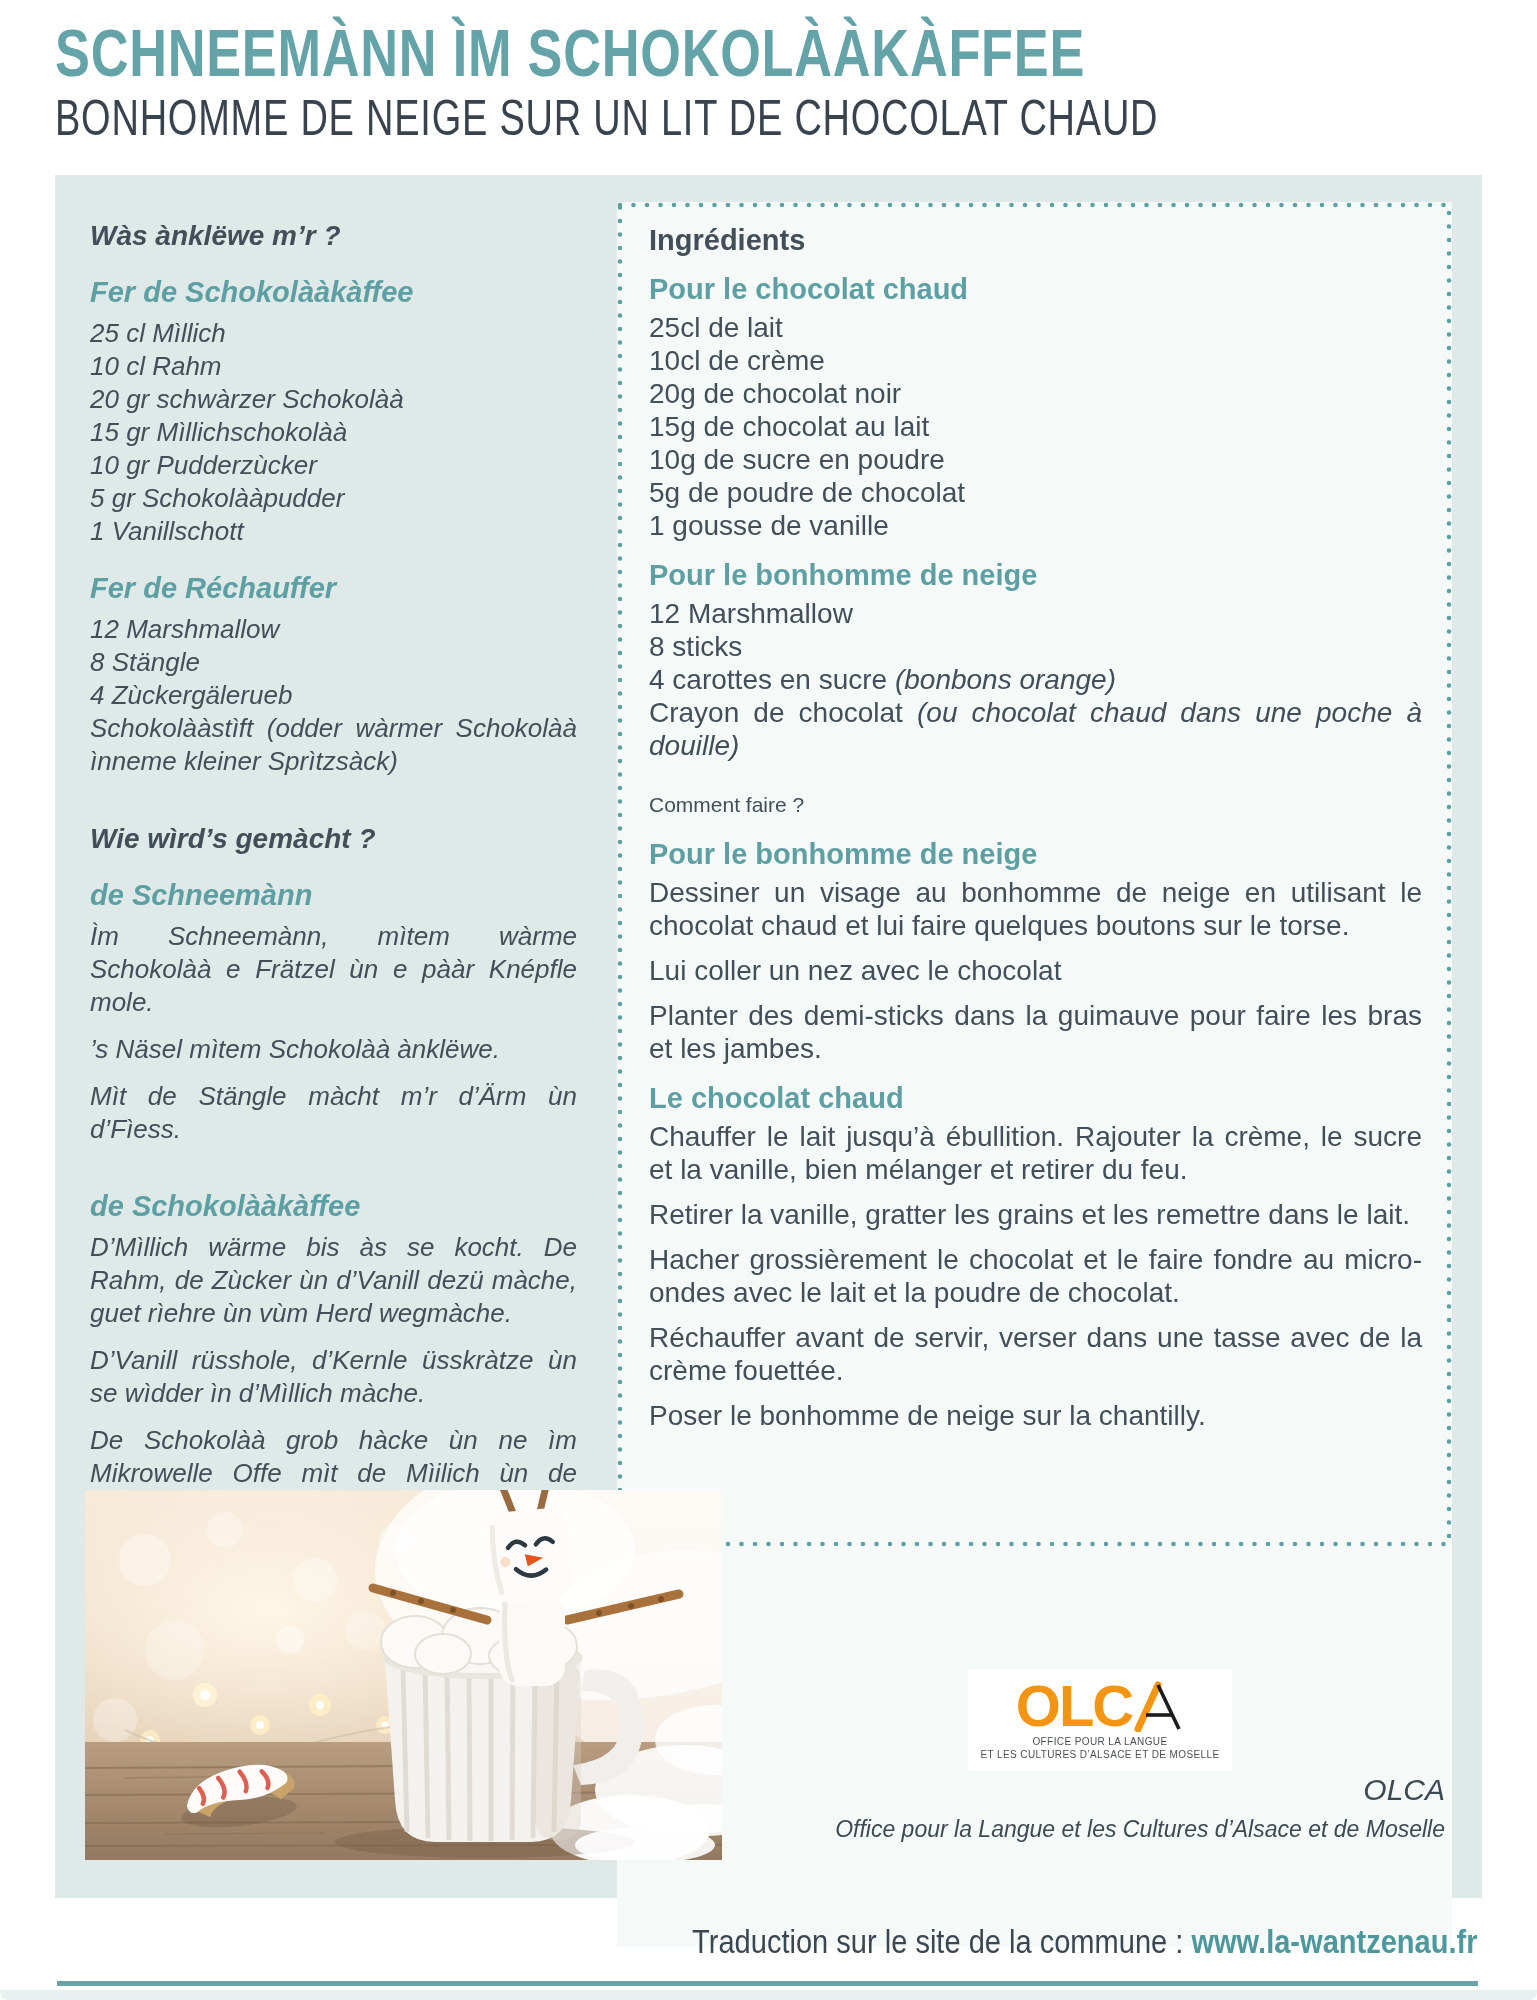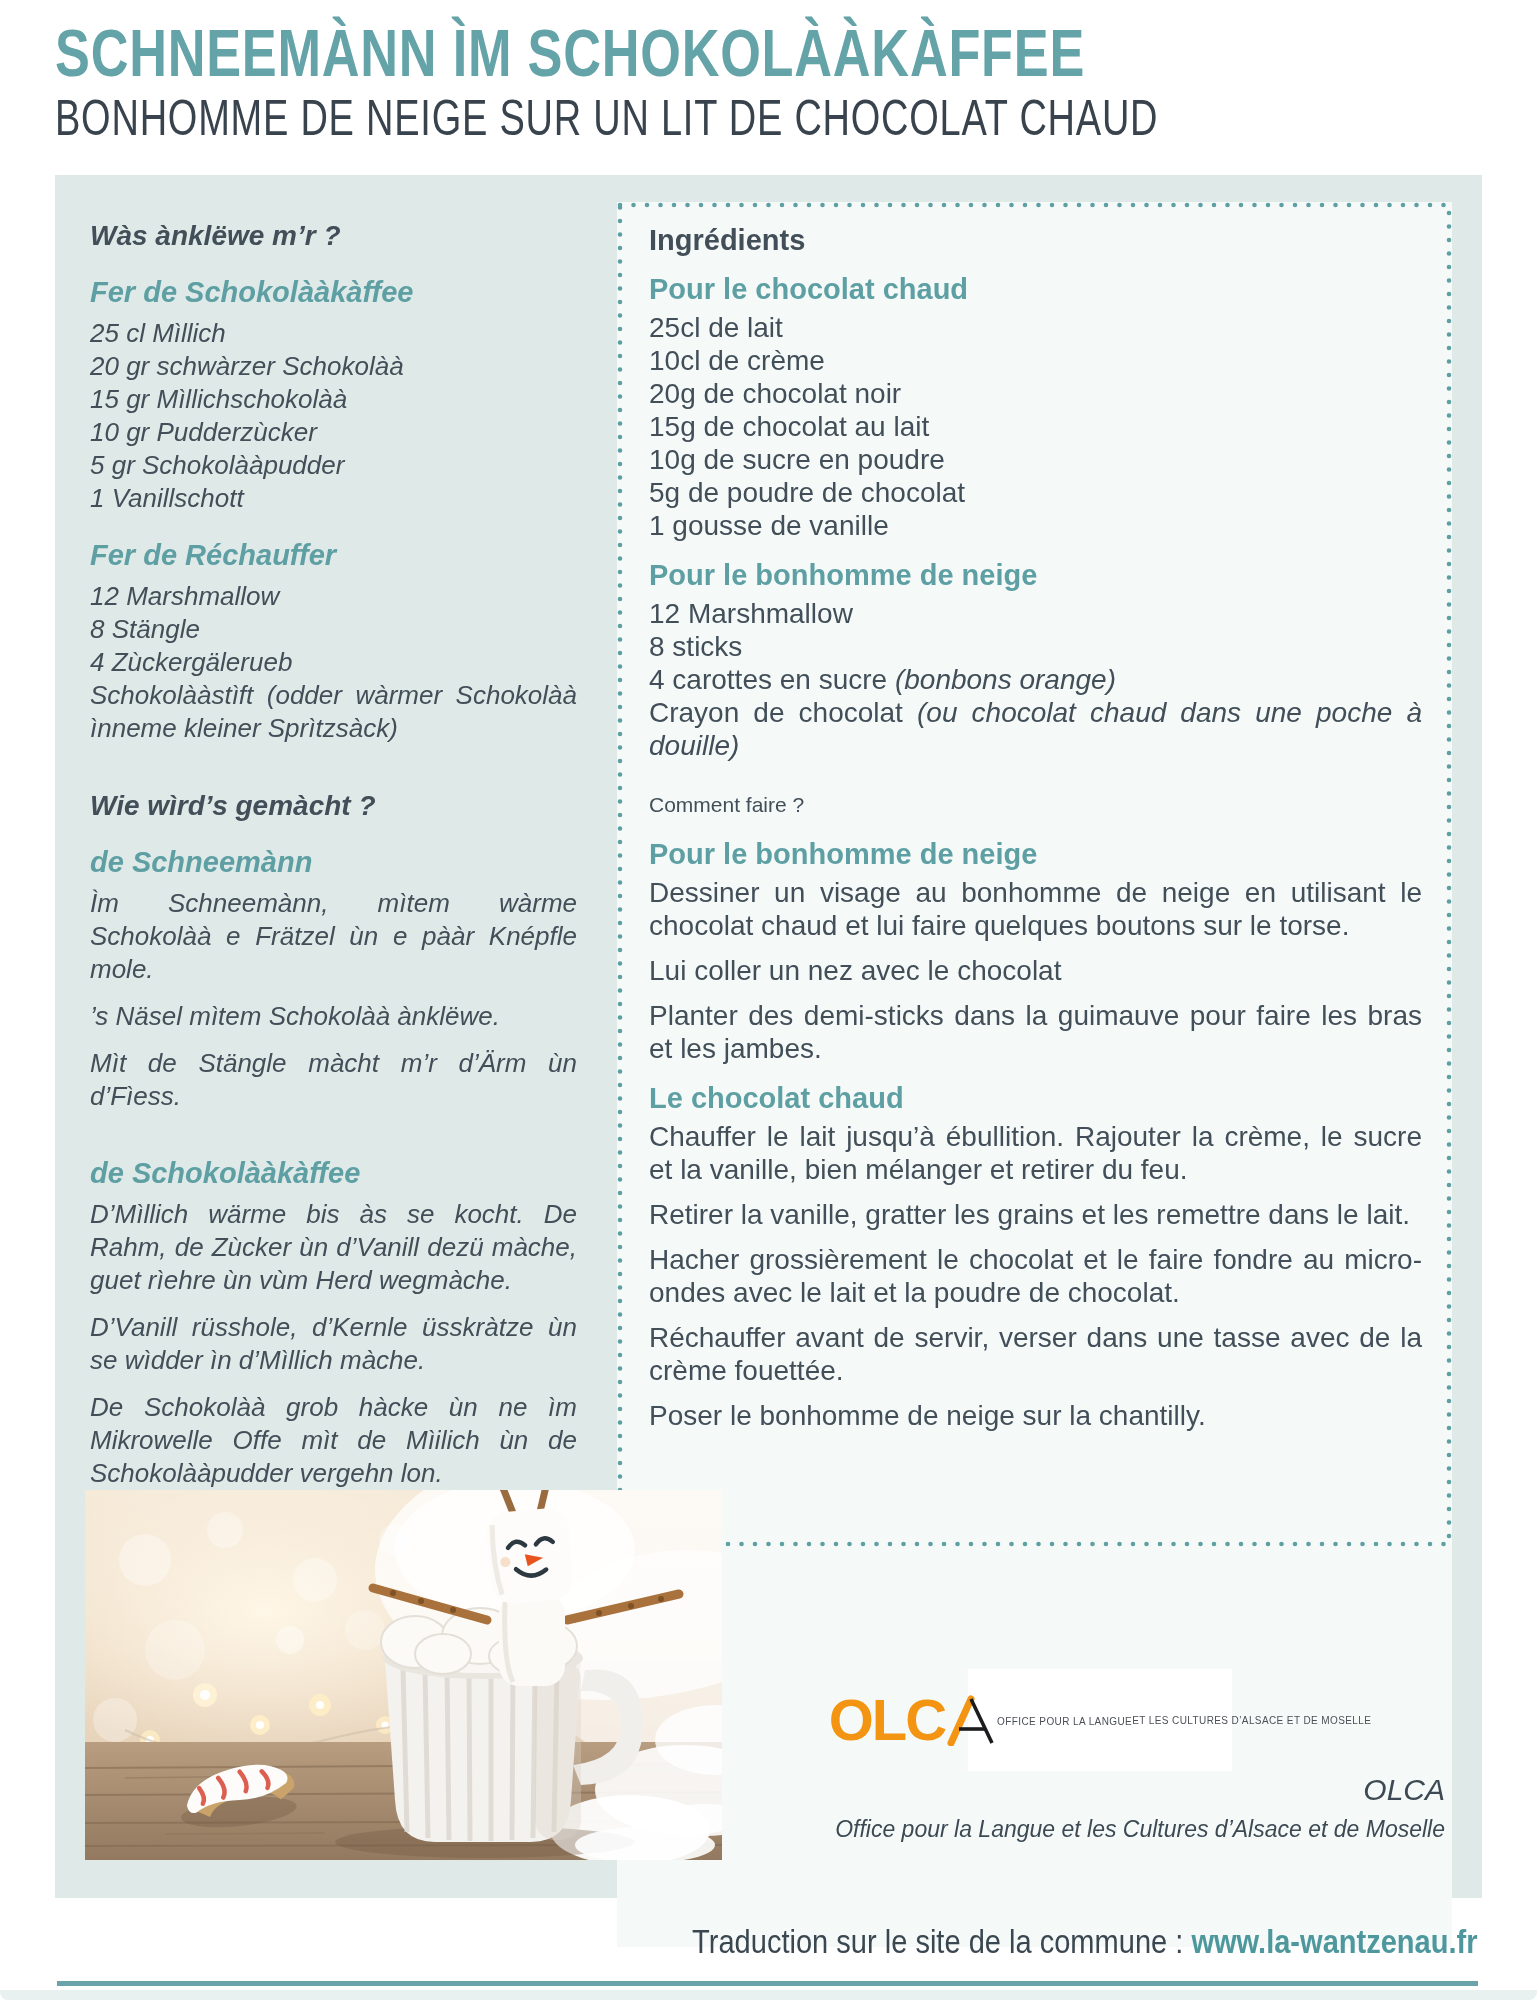"10 cl Rahm" li { html: none -> <li>10 cl Rahm</li> }
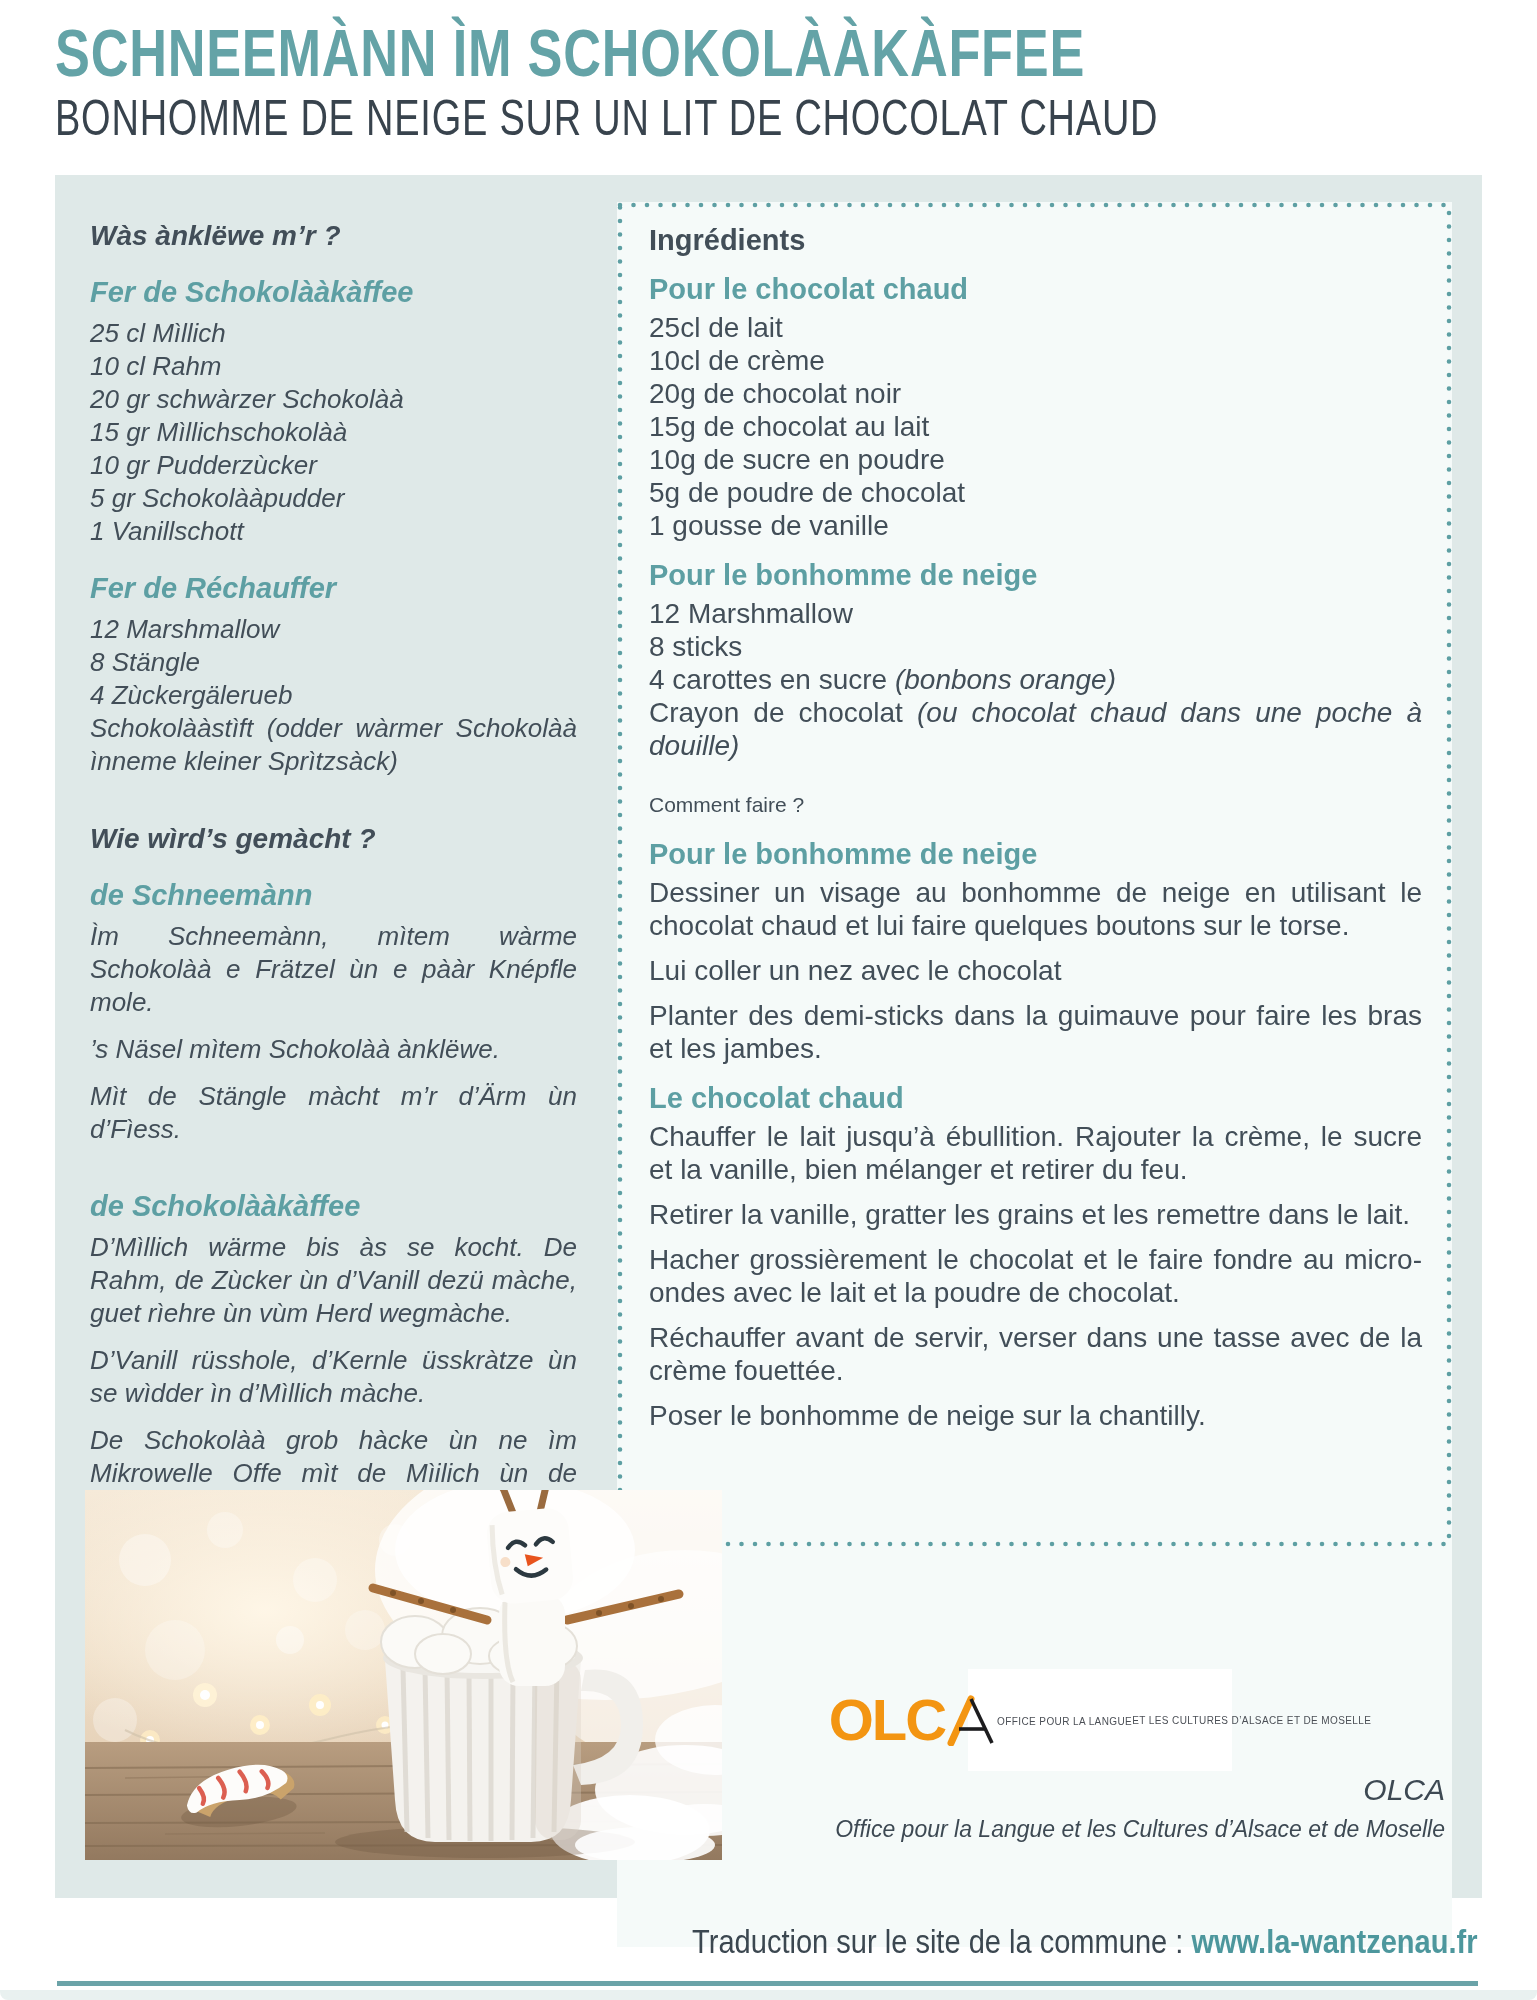"OLC" .olca { flex-direction: none -> column }
